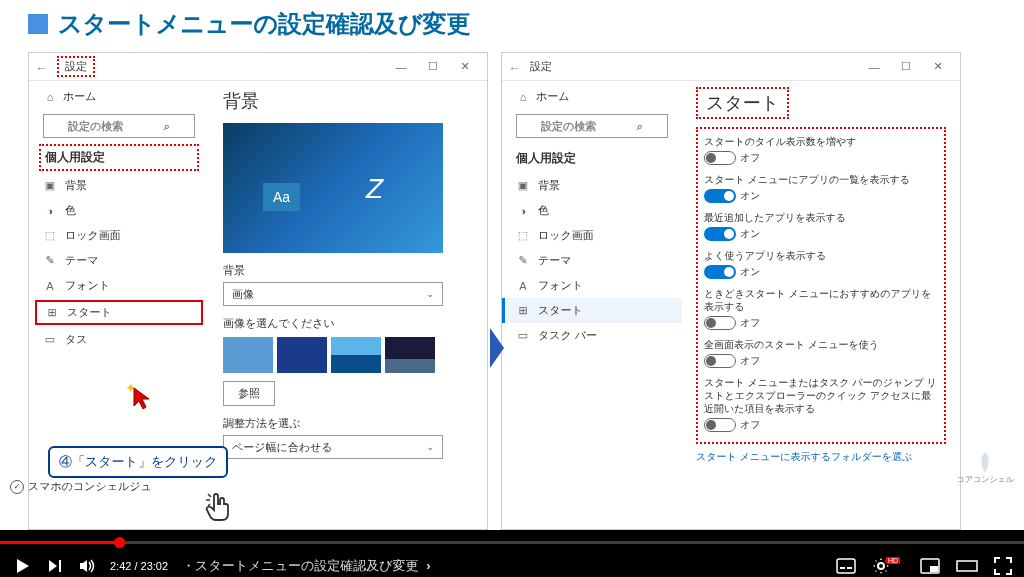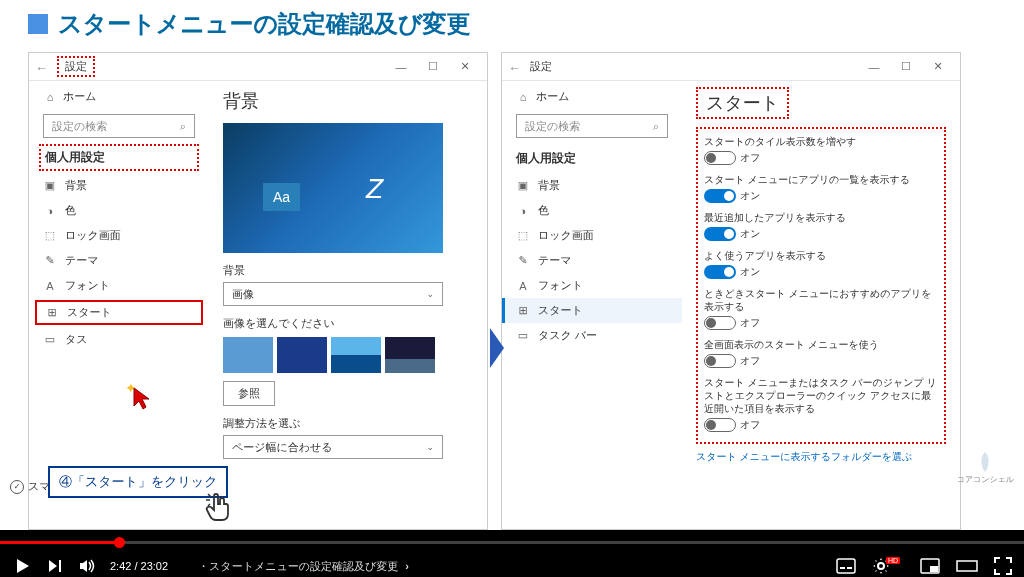"設定の検索" .search-box { font-weight: none -> bold; padding: 0 8px -> 0 24px }
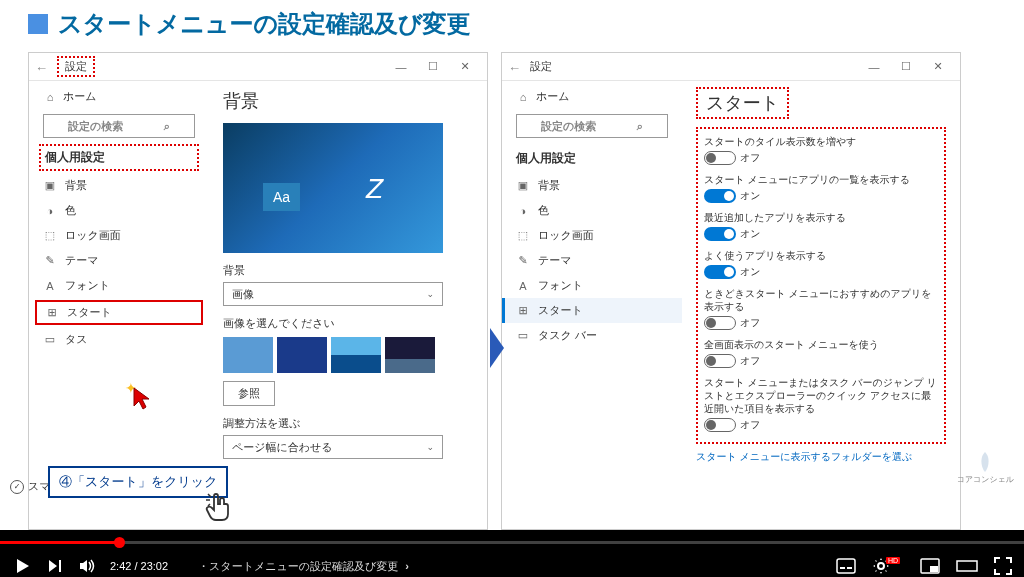"④「スタート」をクリック" div.callout { border-radius: none -> 6px; top: 466px -> 446px }
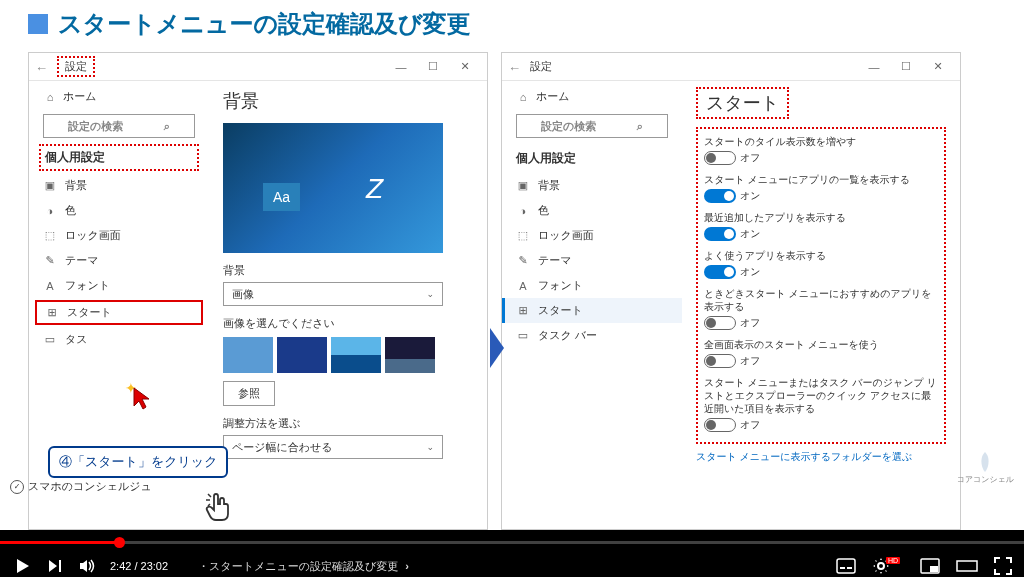"・スタートメニューの設定確認及び変更 ›" .yt-chapter { font-size: 11px -> 13px; margin-left: 16px -> none }
